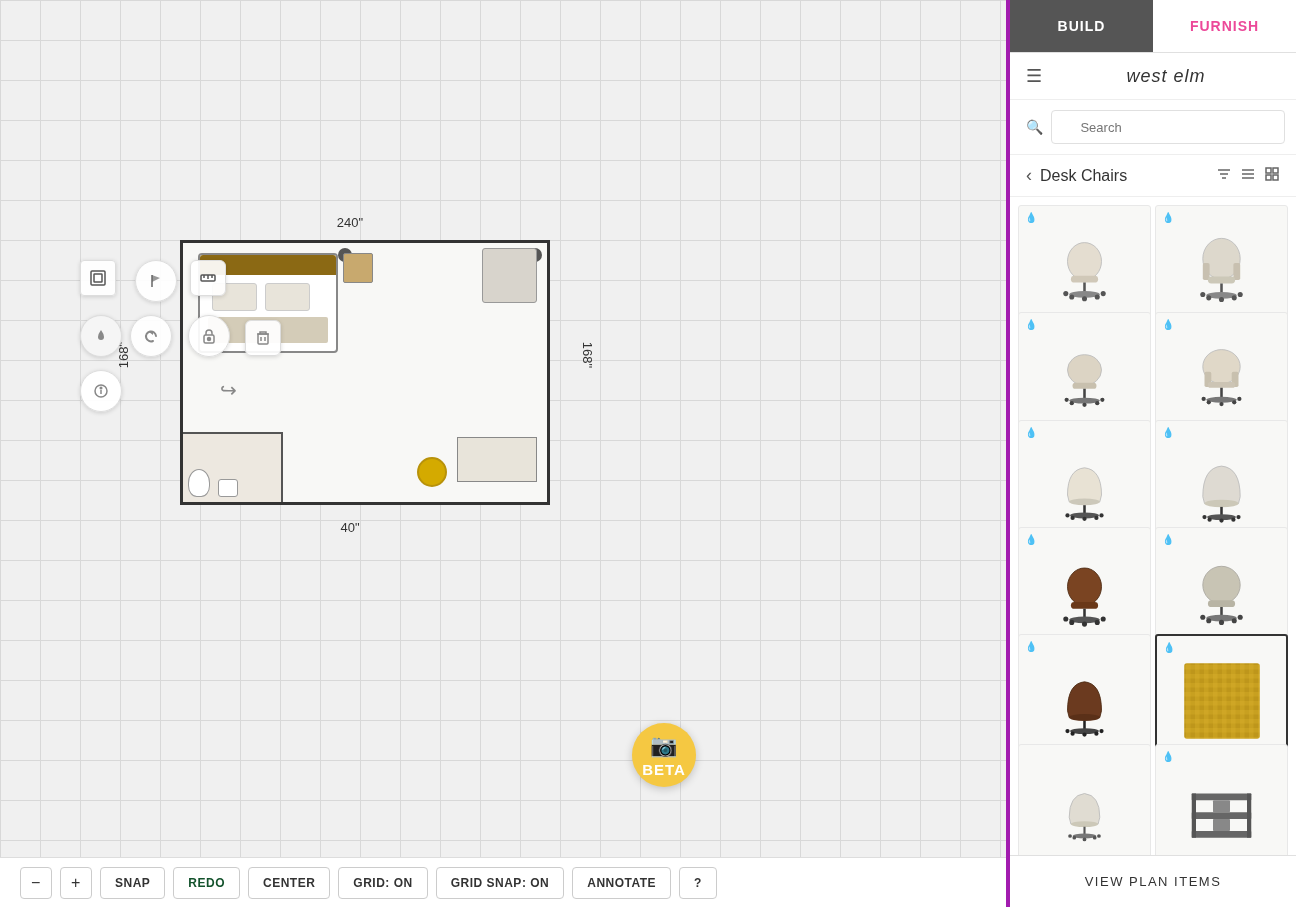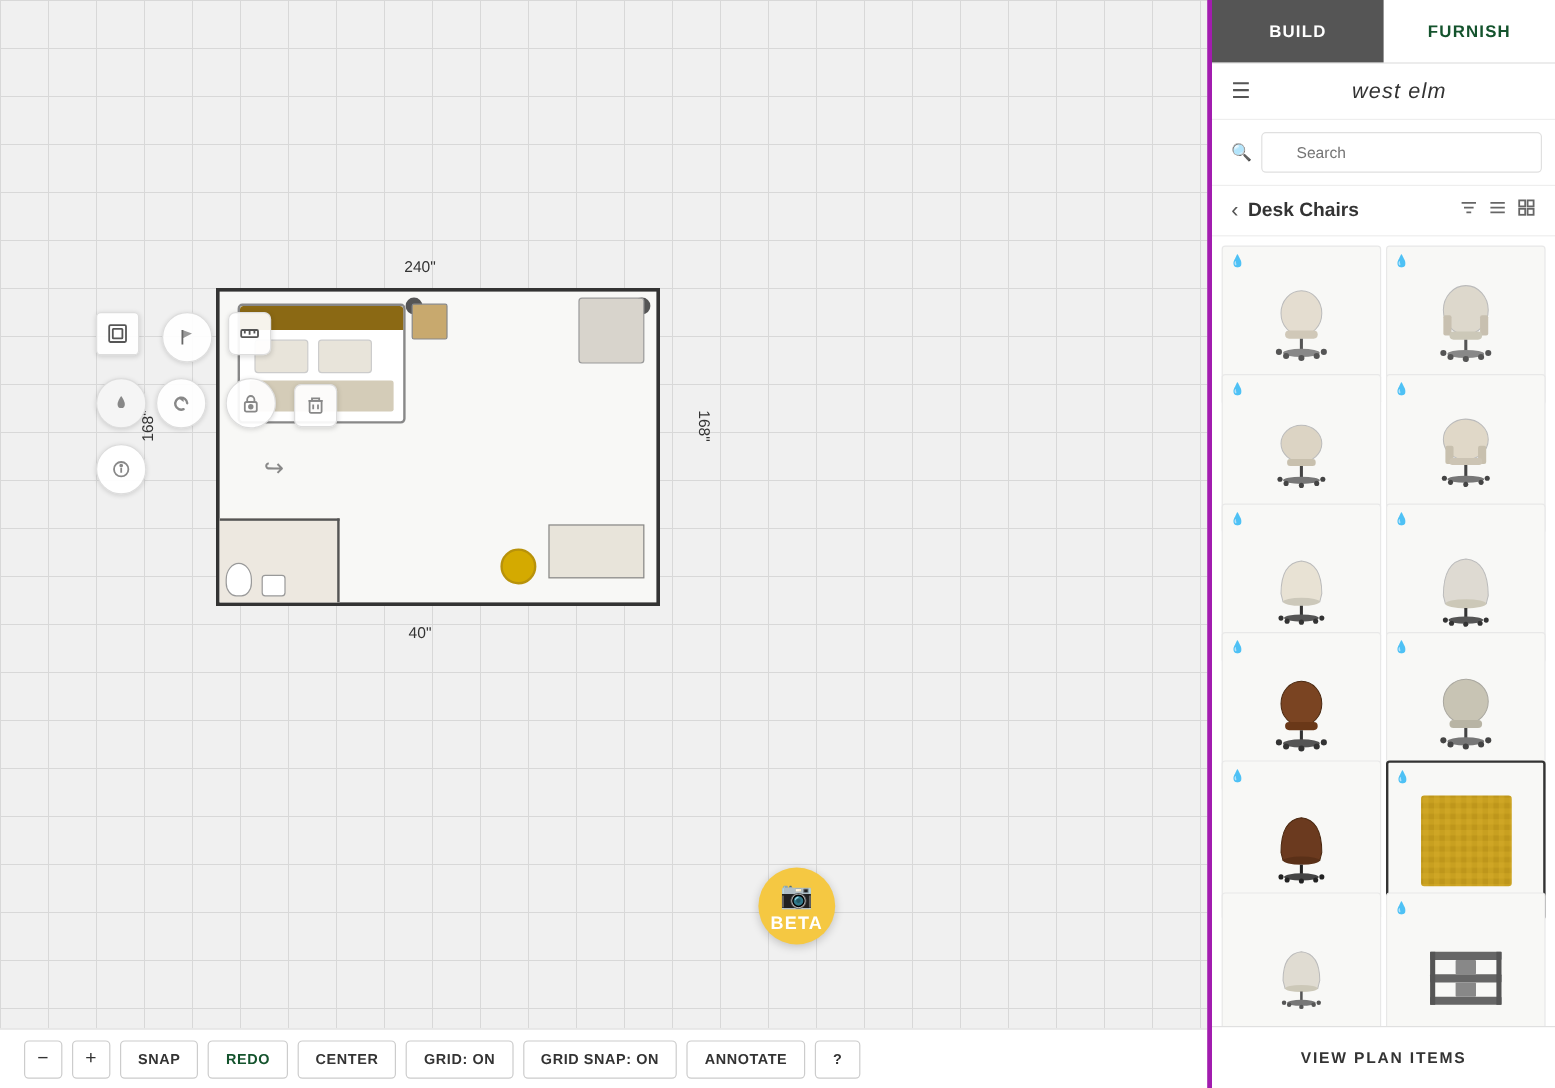"FURNISH" .tab { color: #14532d -> #ec4899 }
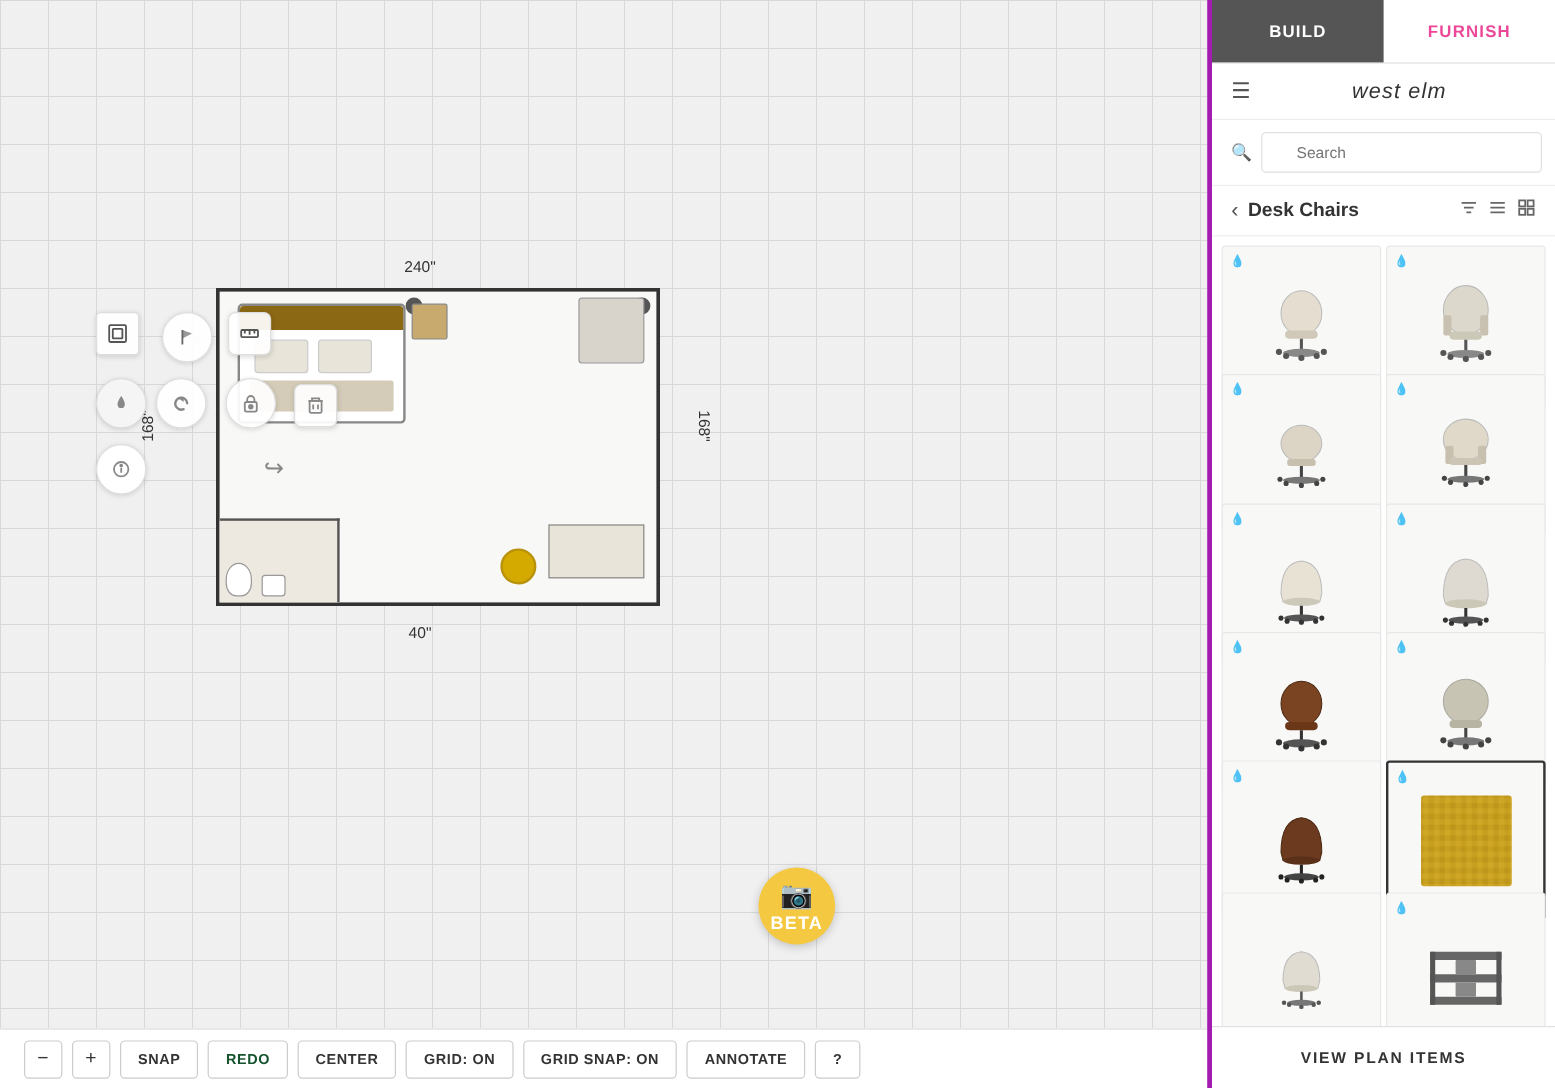"Desk Chairs" .category-title { font-weight: 700 -> 400 }
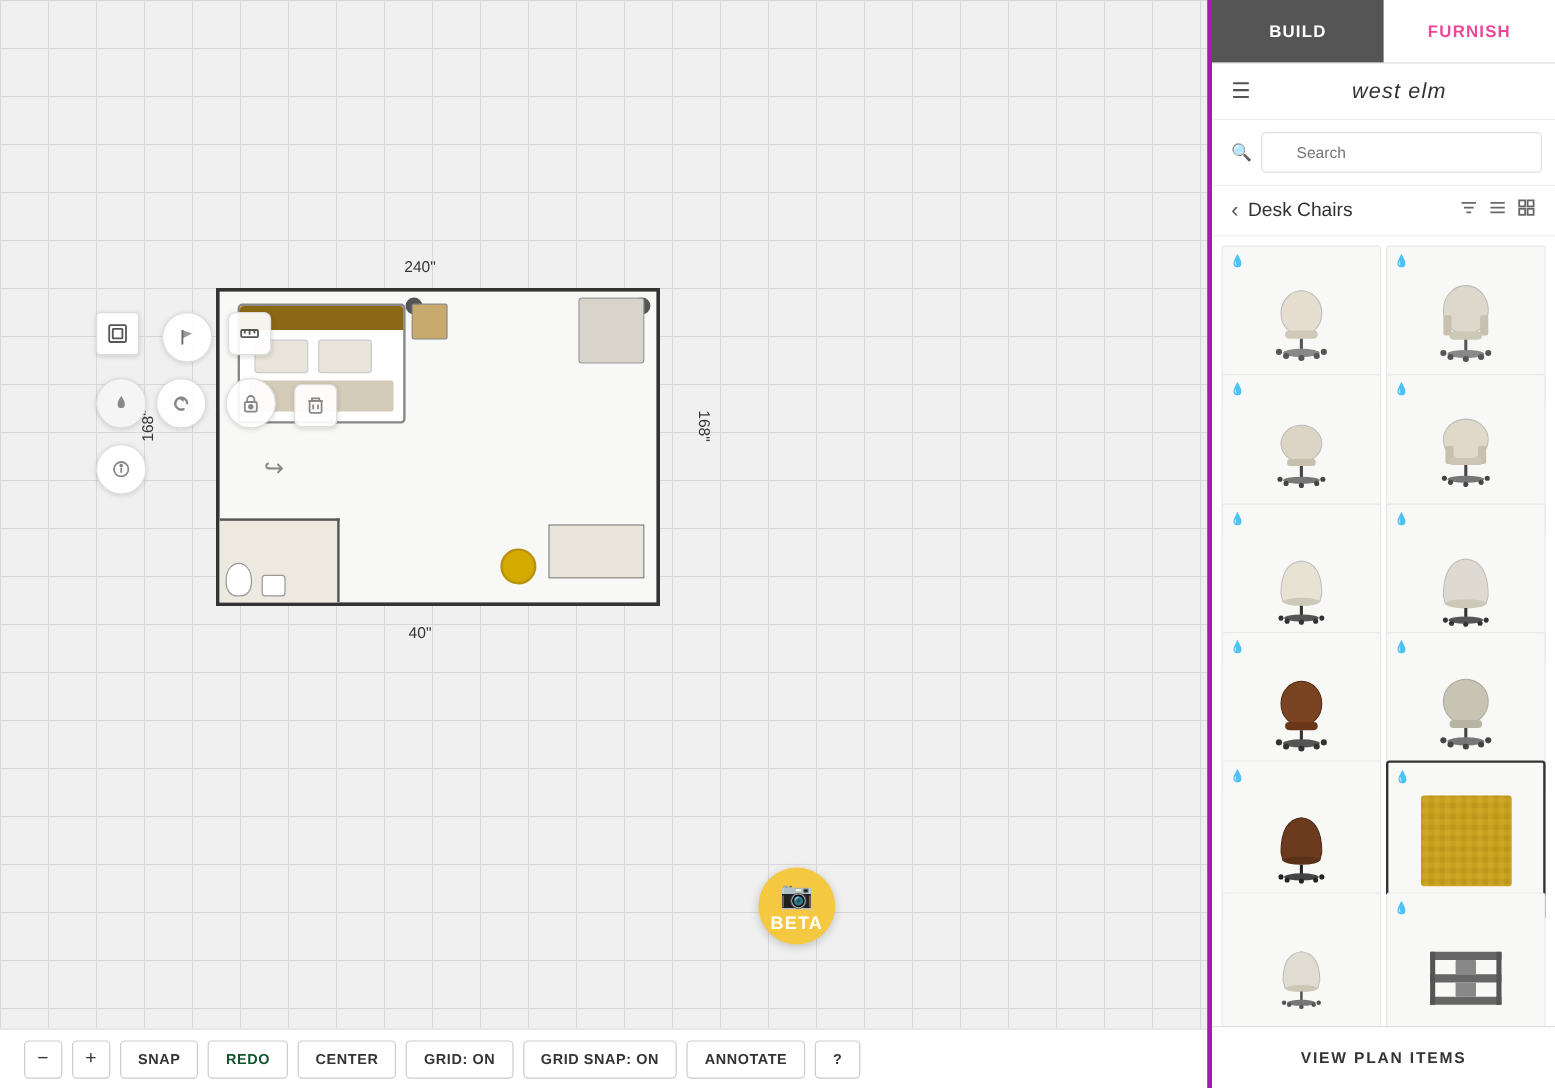"VIEW PLAN ITEMS" .view-plan-btn { font-weight: 700 -> 400 }
